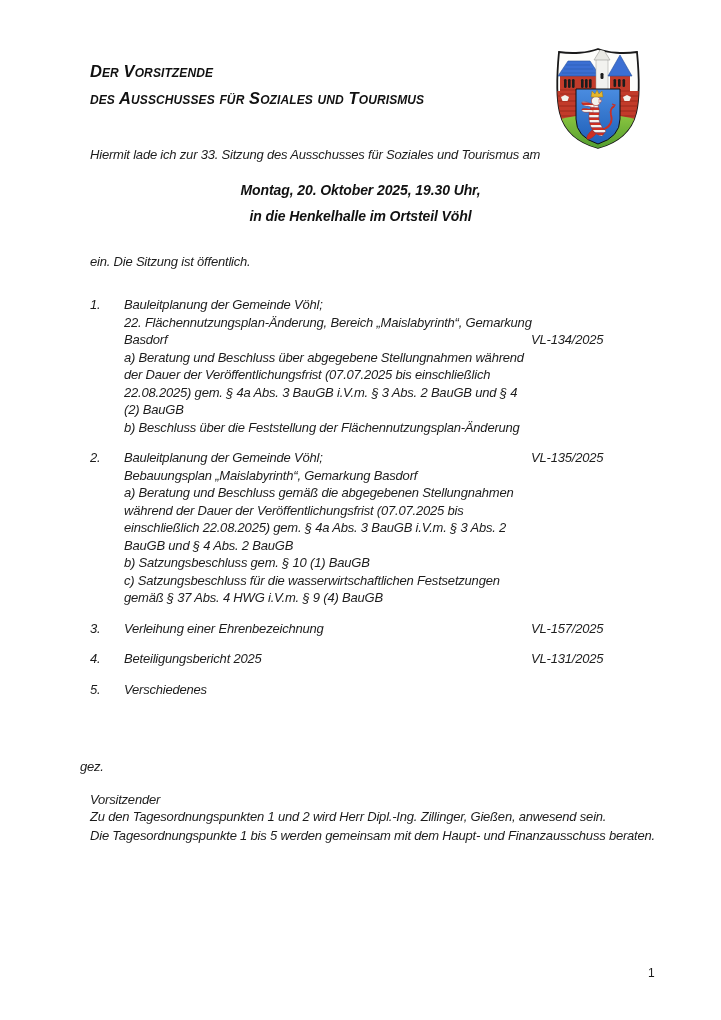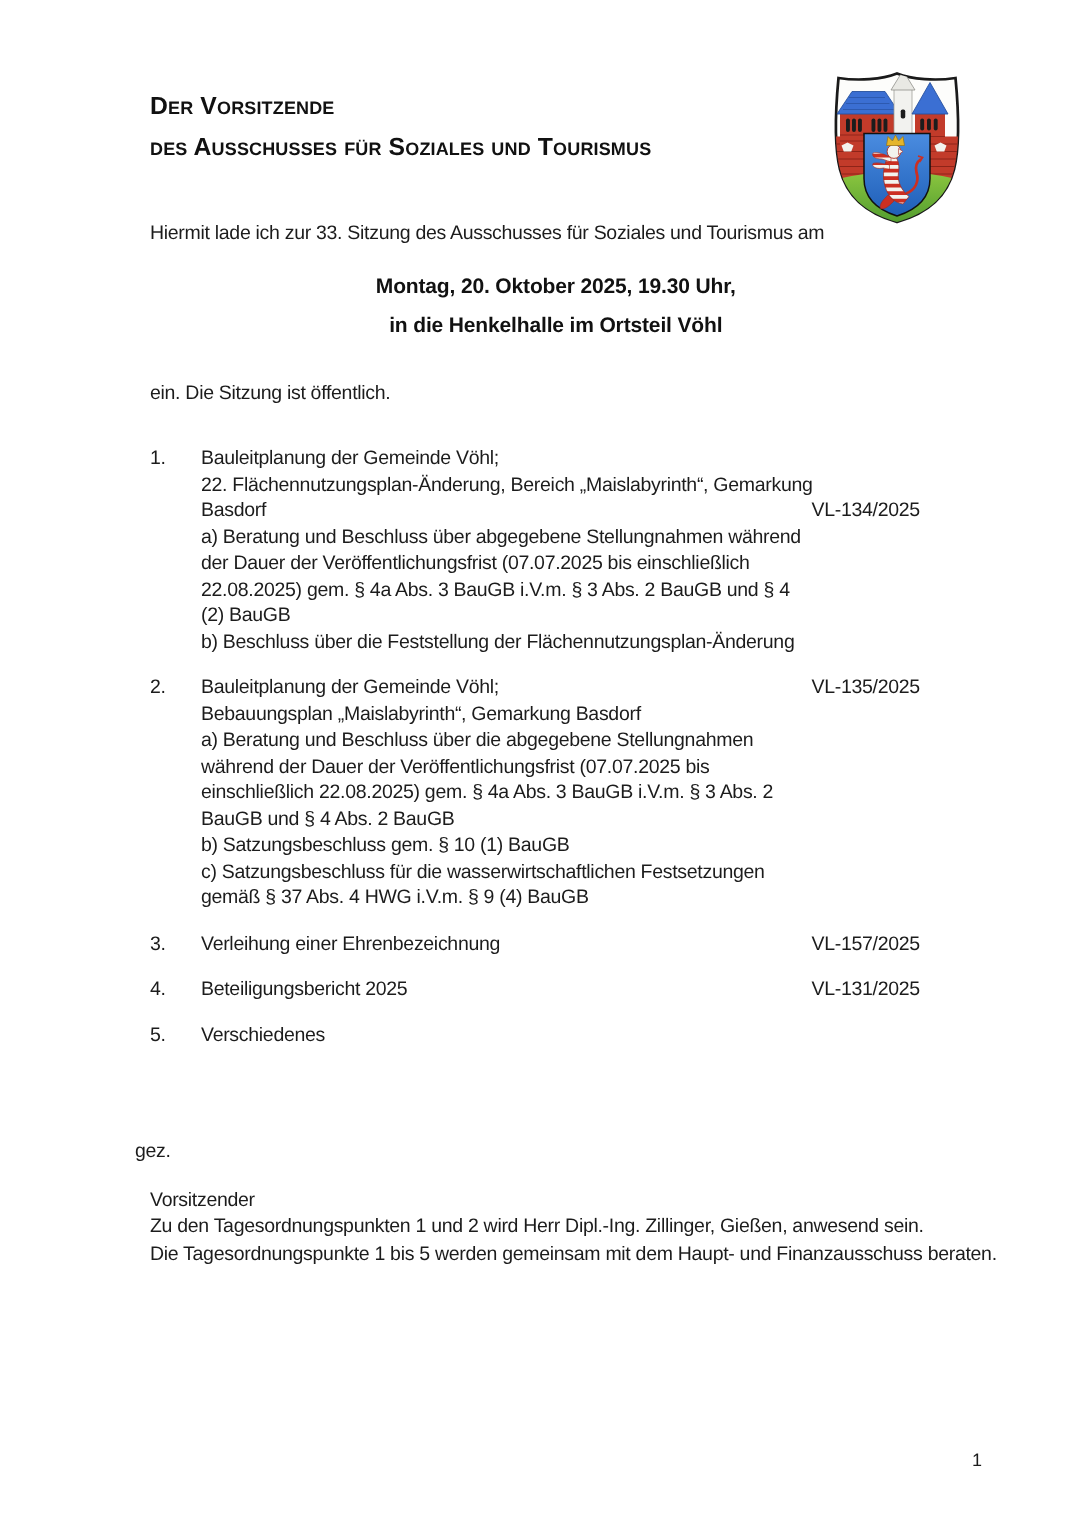"Der Vorsitzende" .content { font-style: none -> italic; left: 100px -> 90px }
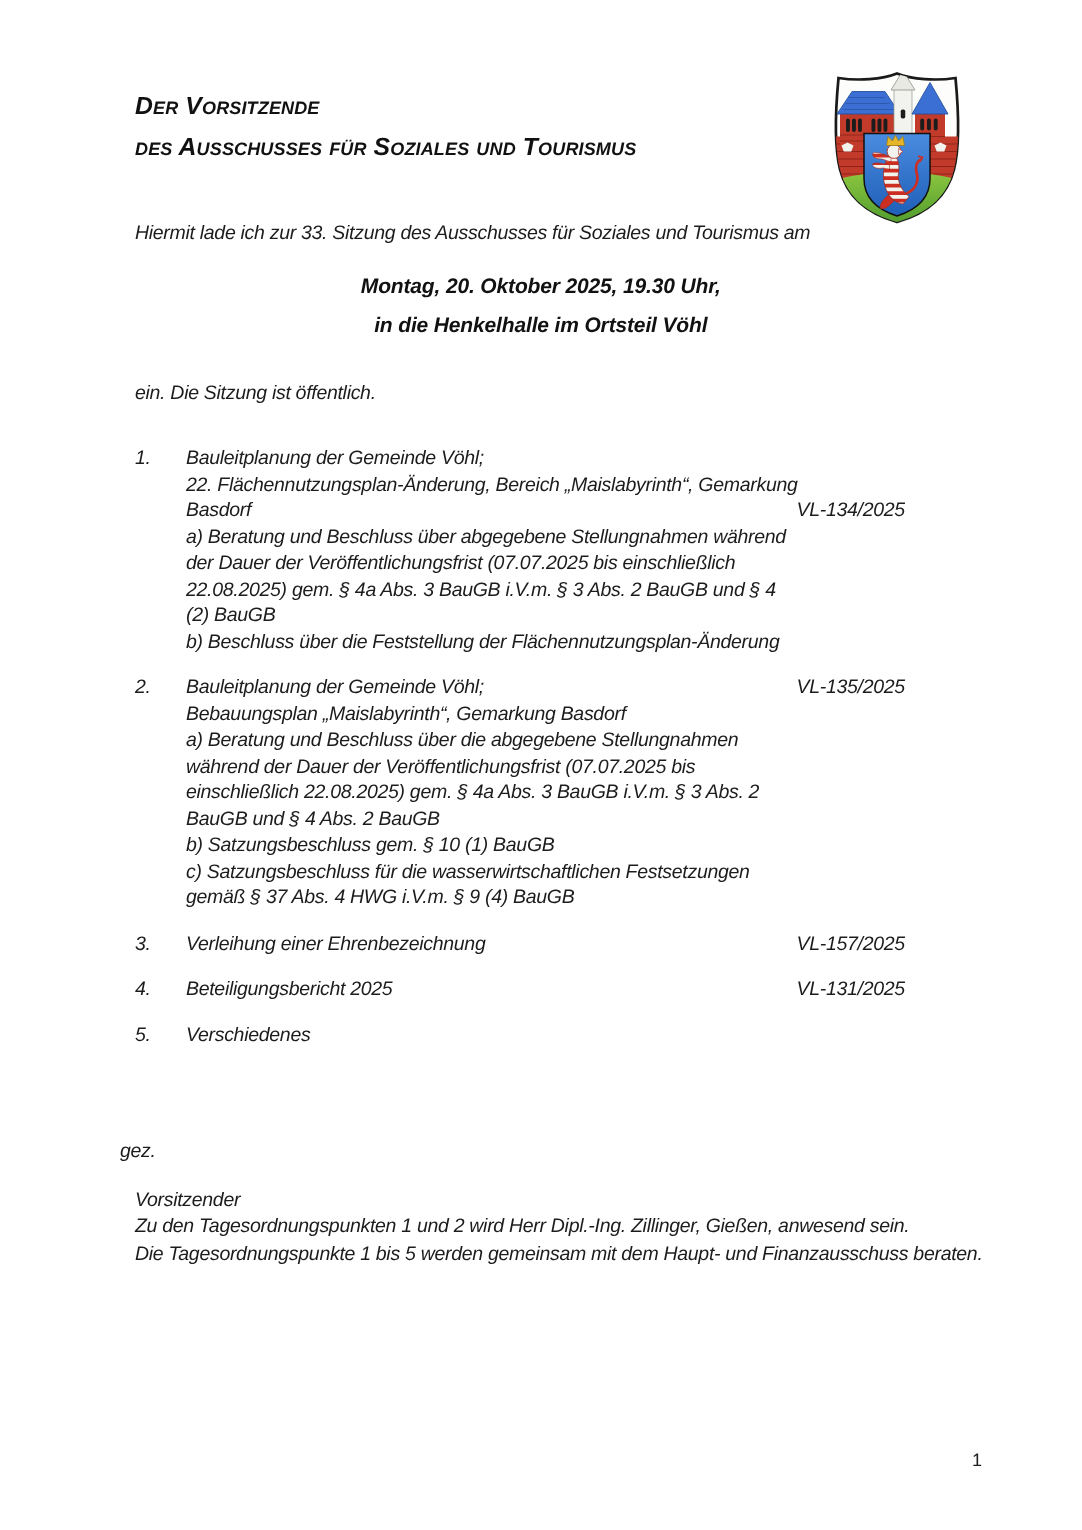"a) Beratung und Beschluss über die" div.line { text: über die abgegebene -> gemäß die abgegebenen }
